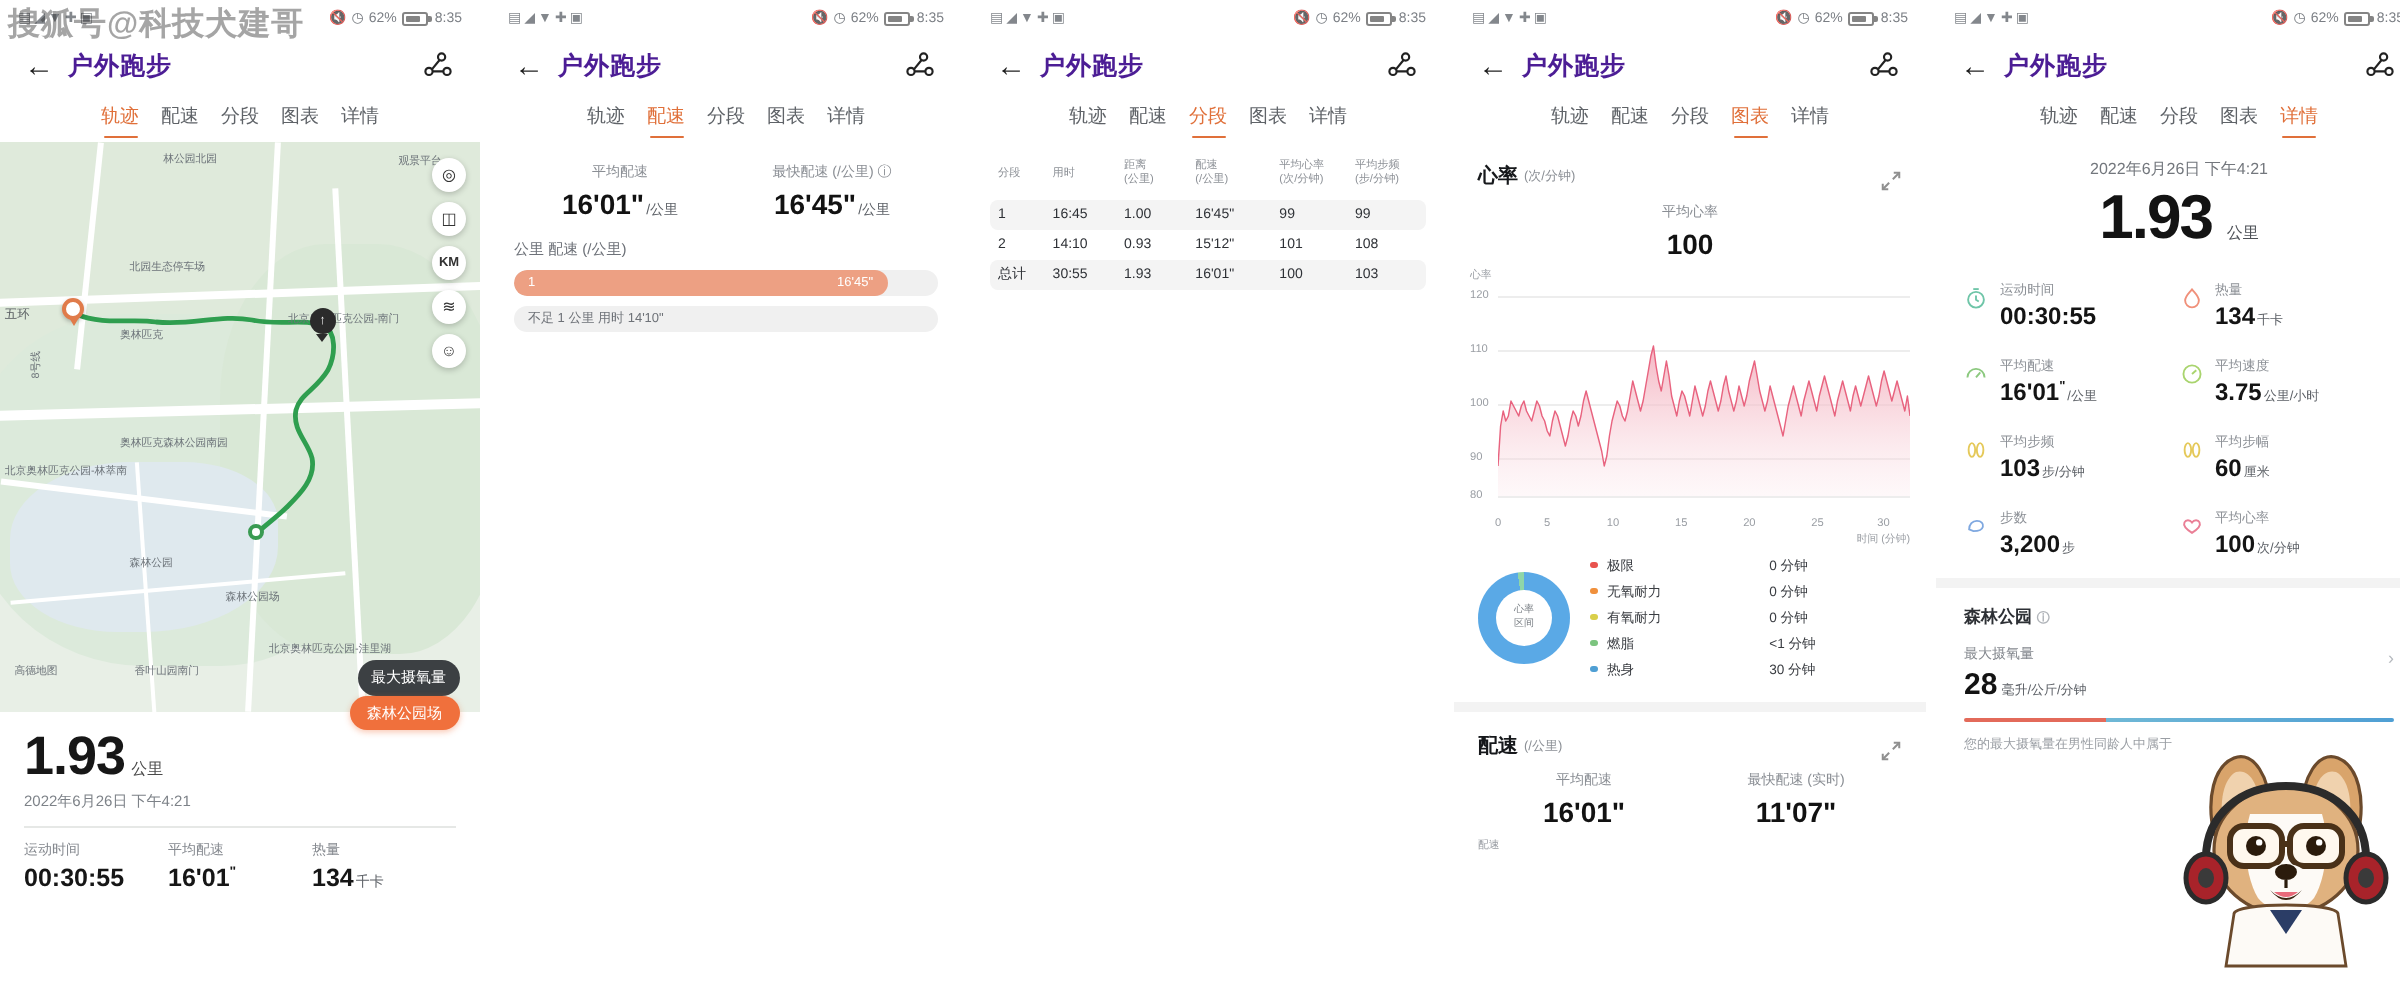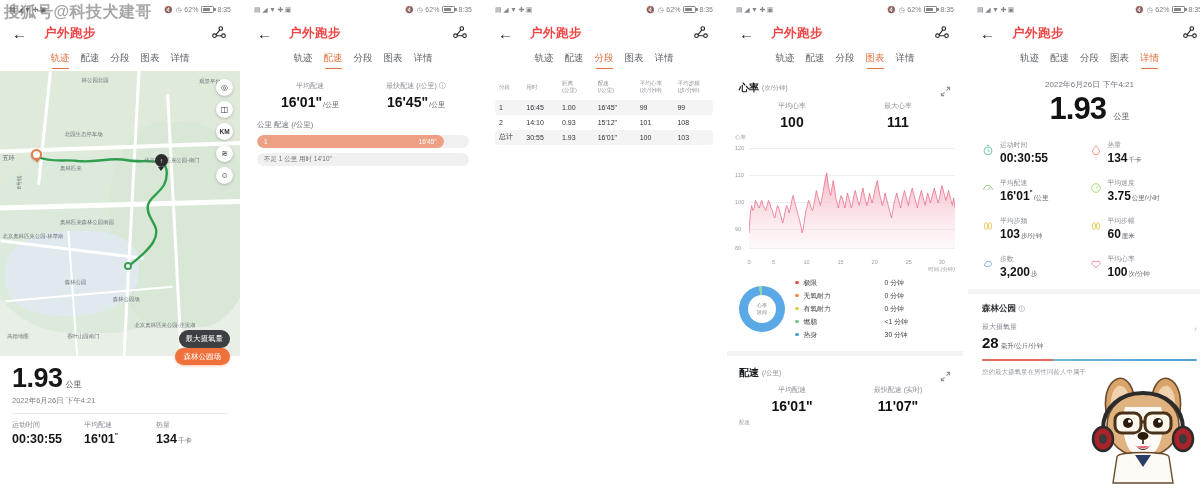"户外跑步" .apptitle { color: #ef4444 -> #4c1d95; margin-left: 16px -> 6px }
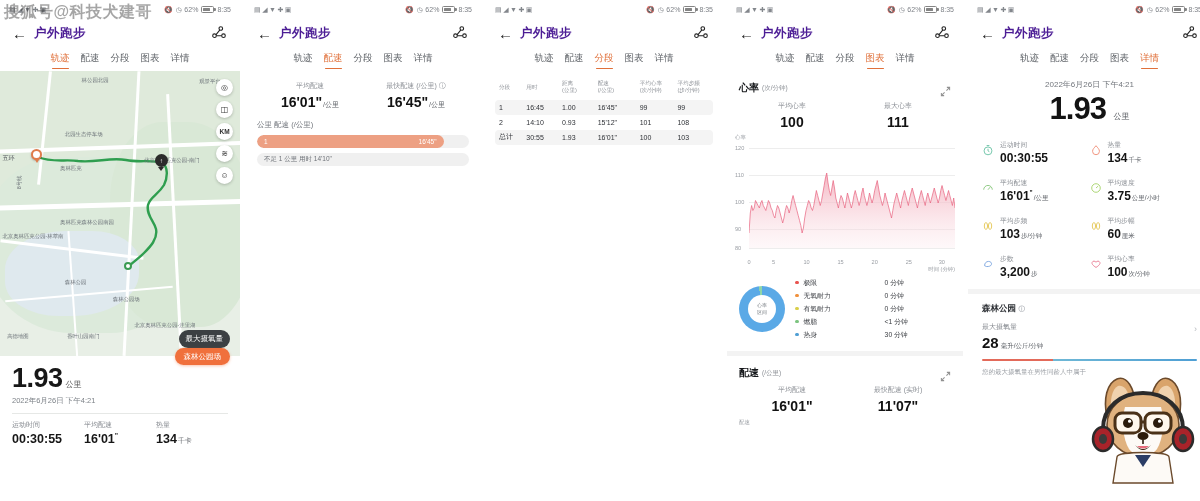"111" div.c { html: <div> <div>最大心率</div> <div>111</div> </div> -> none }
